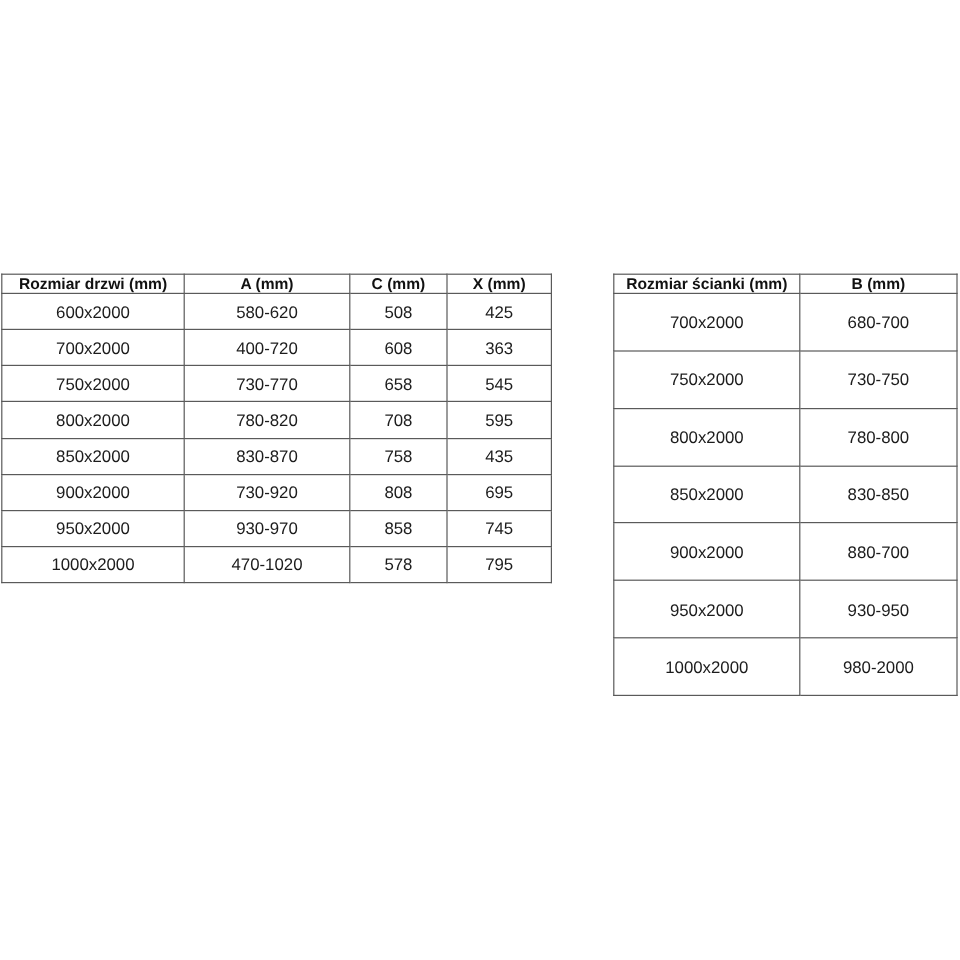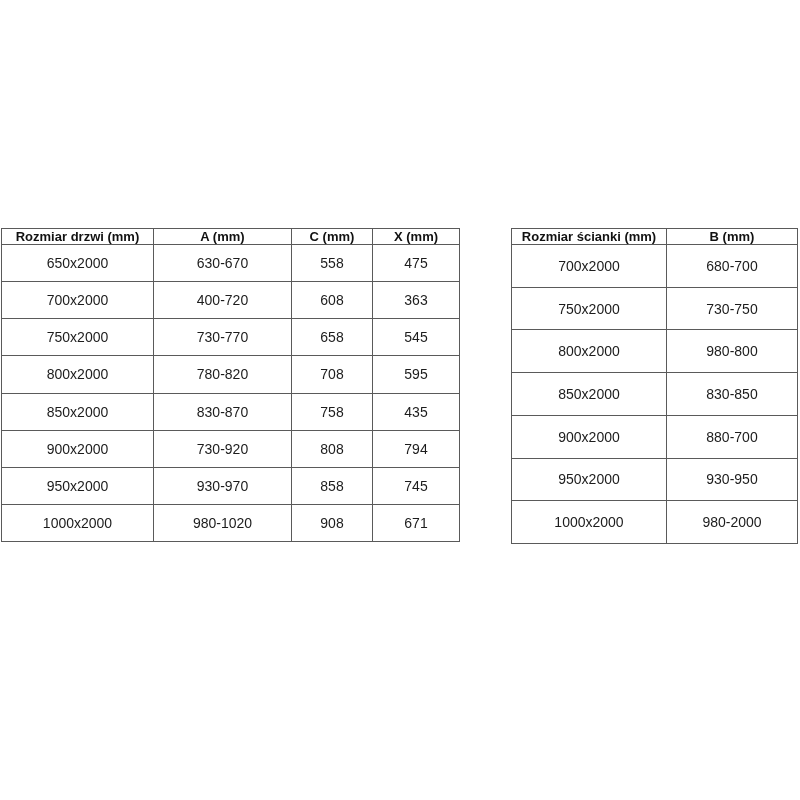"Rozmiar drzwi (mm)" #doors-table { height: 314px -> 258px }
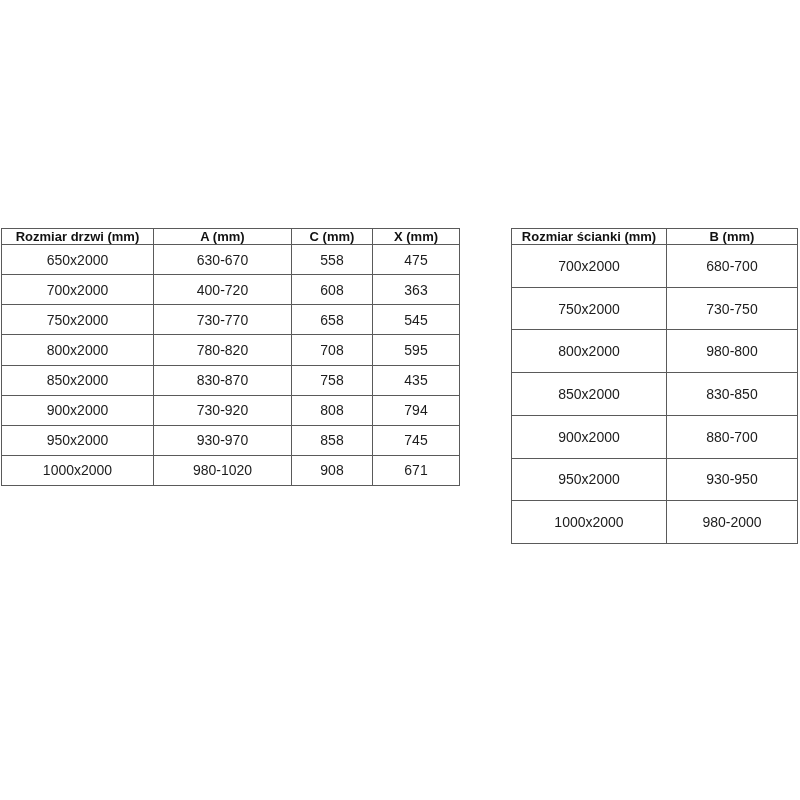"Rozmiar ścianki (mm)" #wall-table { height: 316px -> 352px }
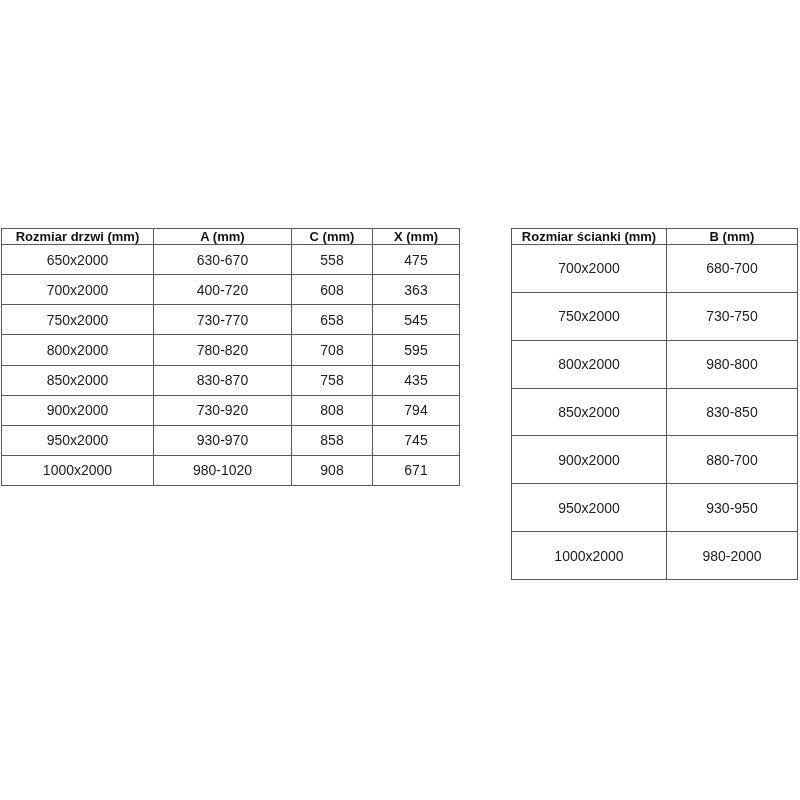"600x2000" tr { html: none -> <tr> <td>600x2000</td> <td>580-620</td> <td>508</td> <td>425</td> </tr> }
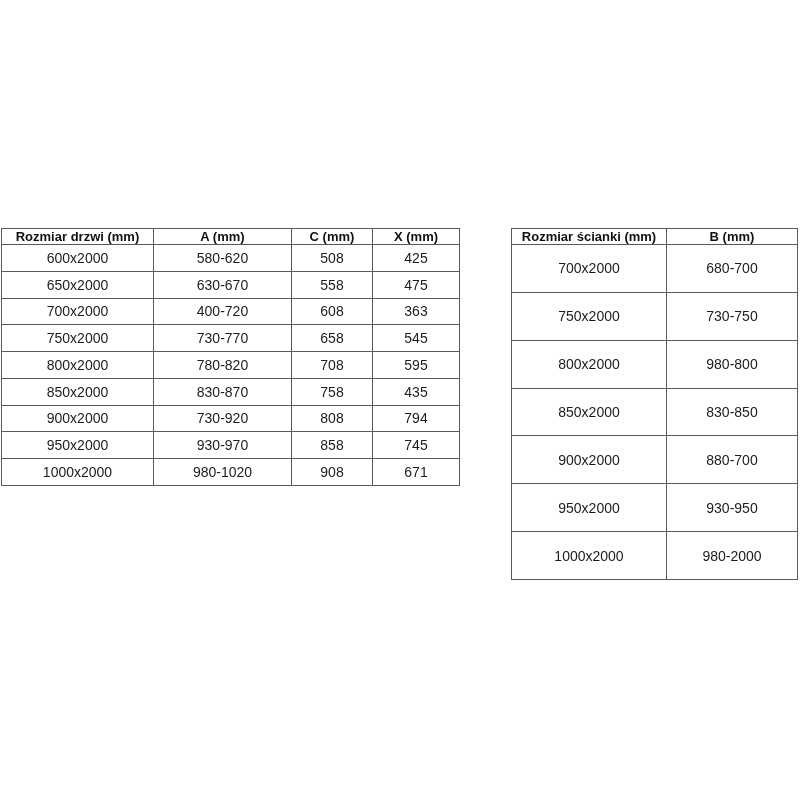"650x2000" tr { html: <tr> <td>650x2000</td> <td>630-670</td> <td>558</td> <td>475</td> </tr> -> none }
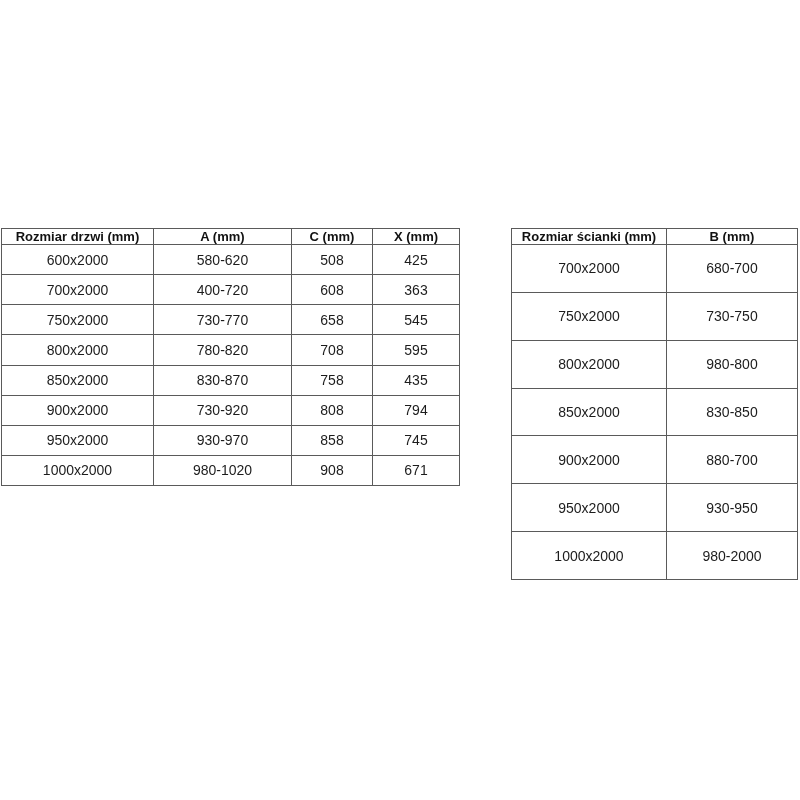"980-800" td { text: 980-800 -> 780-800 }
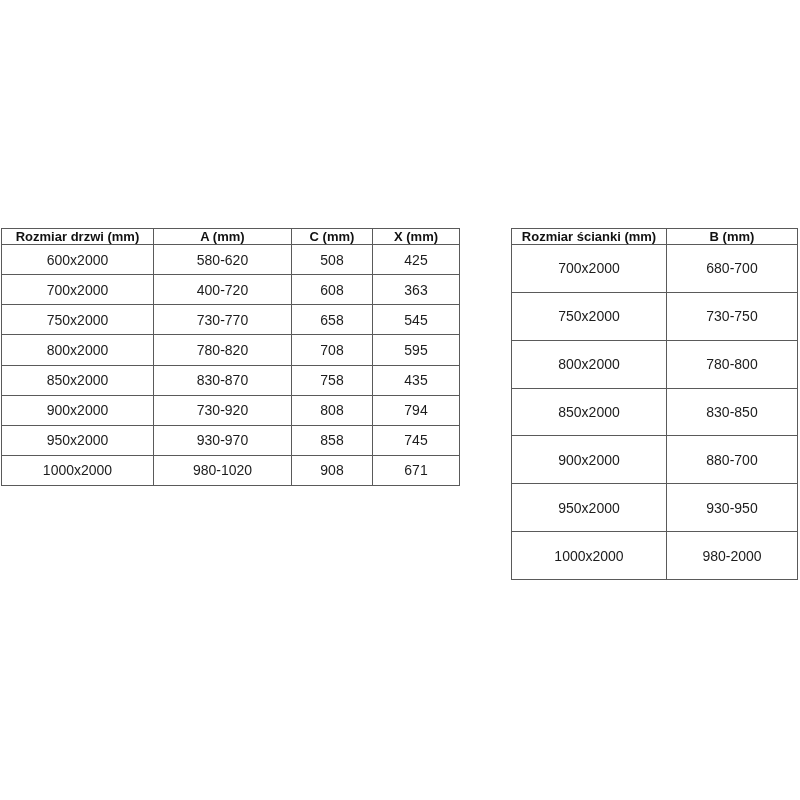"794" td { text: 794 -> 695 }
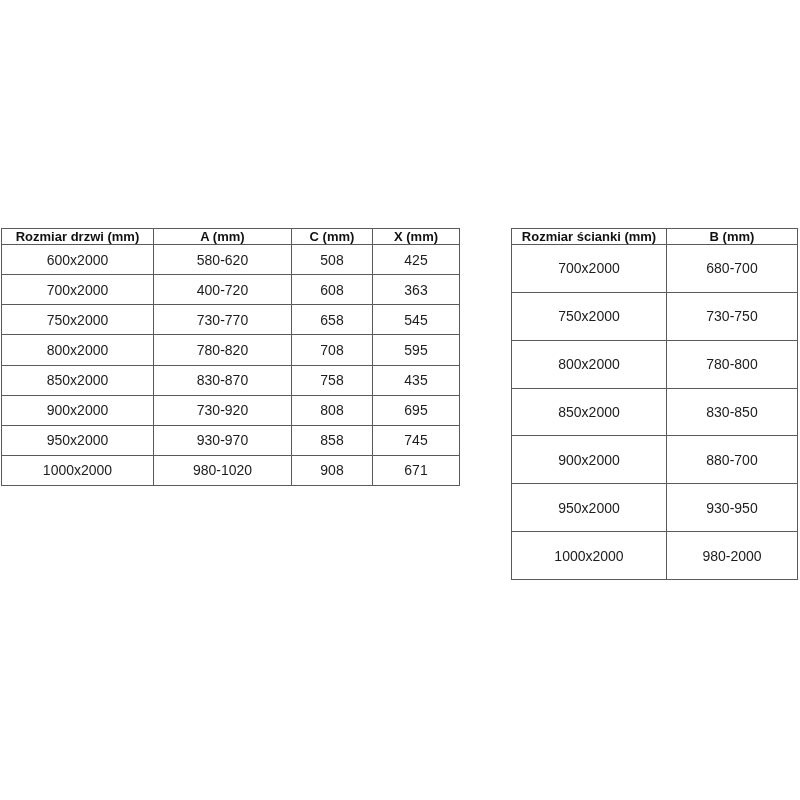"980-1020" td { text: 980-1020 -> 470-1020 }
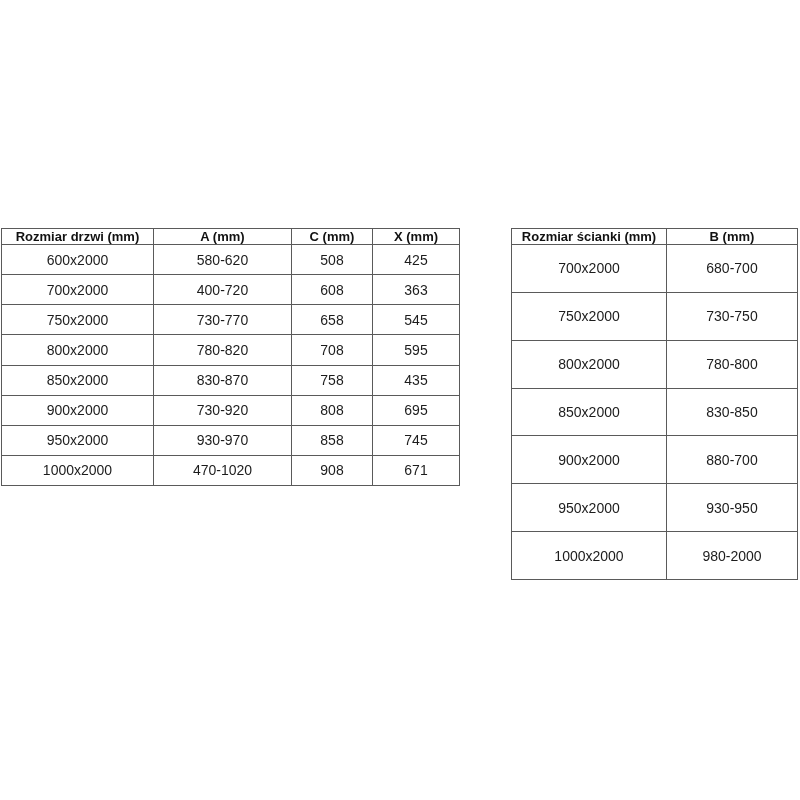"908" td { text: 908 -> 578 }
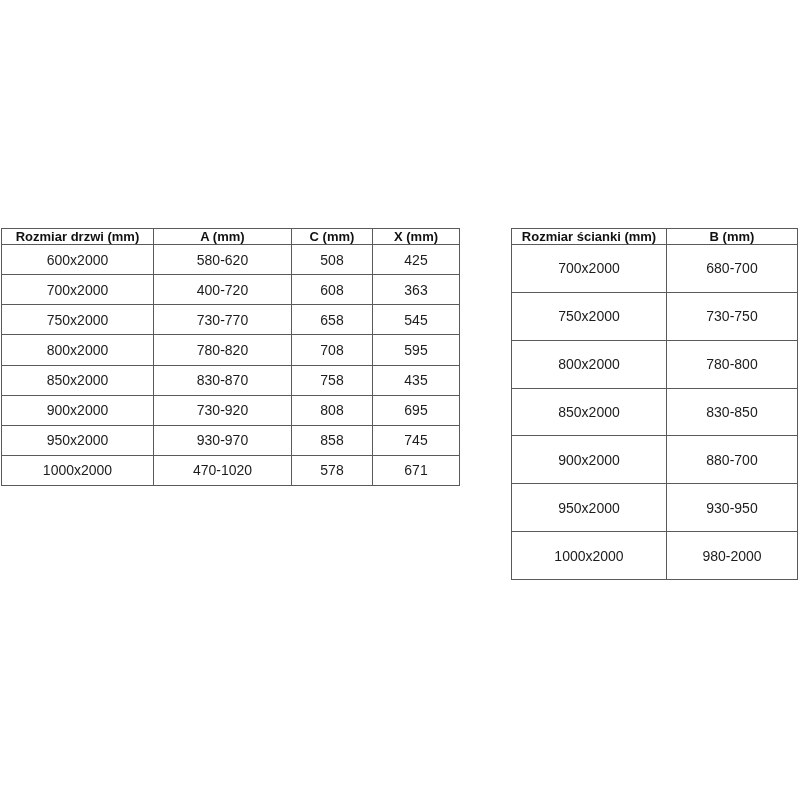"671" td { text: 671 -> 795 }
